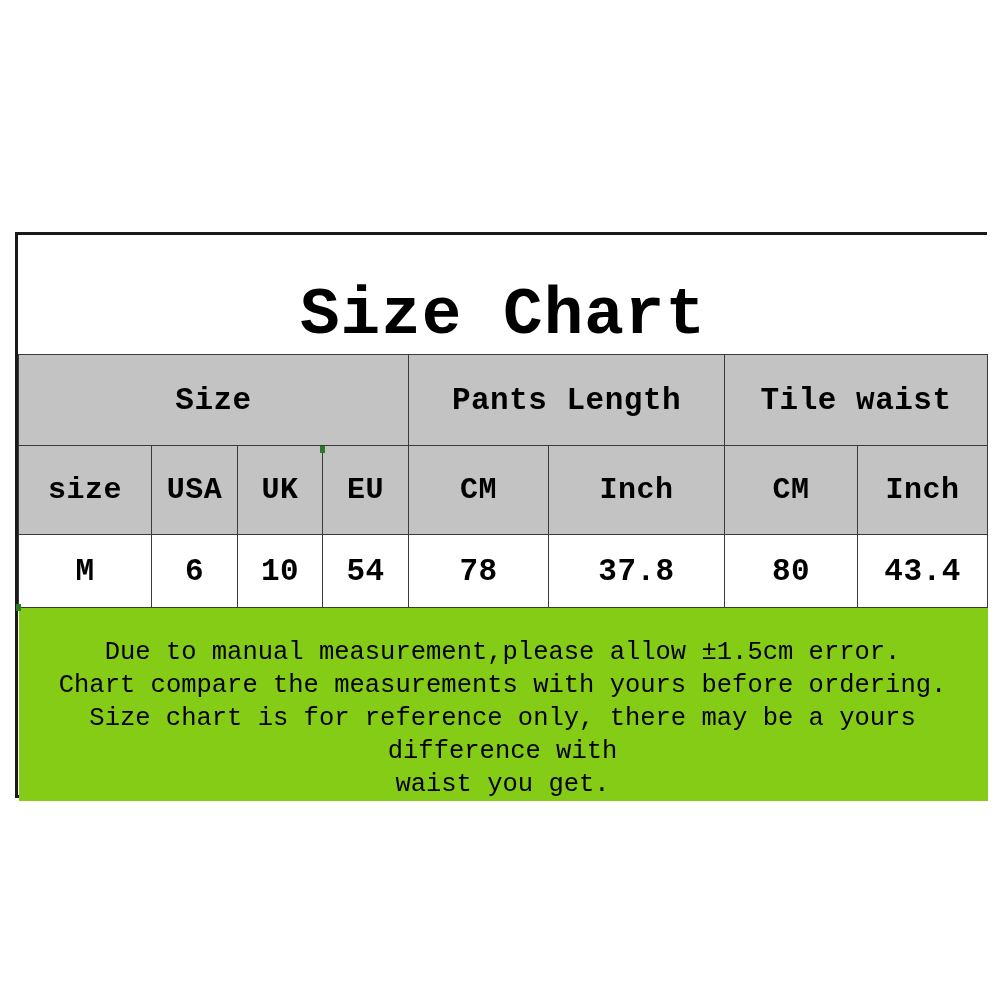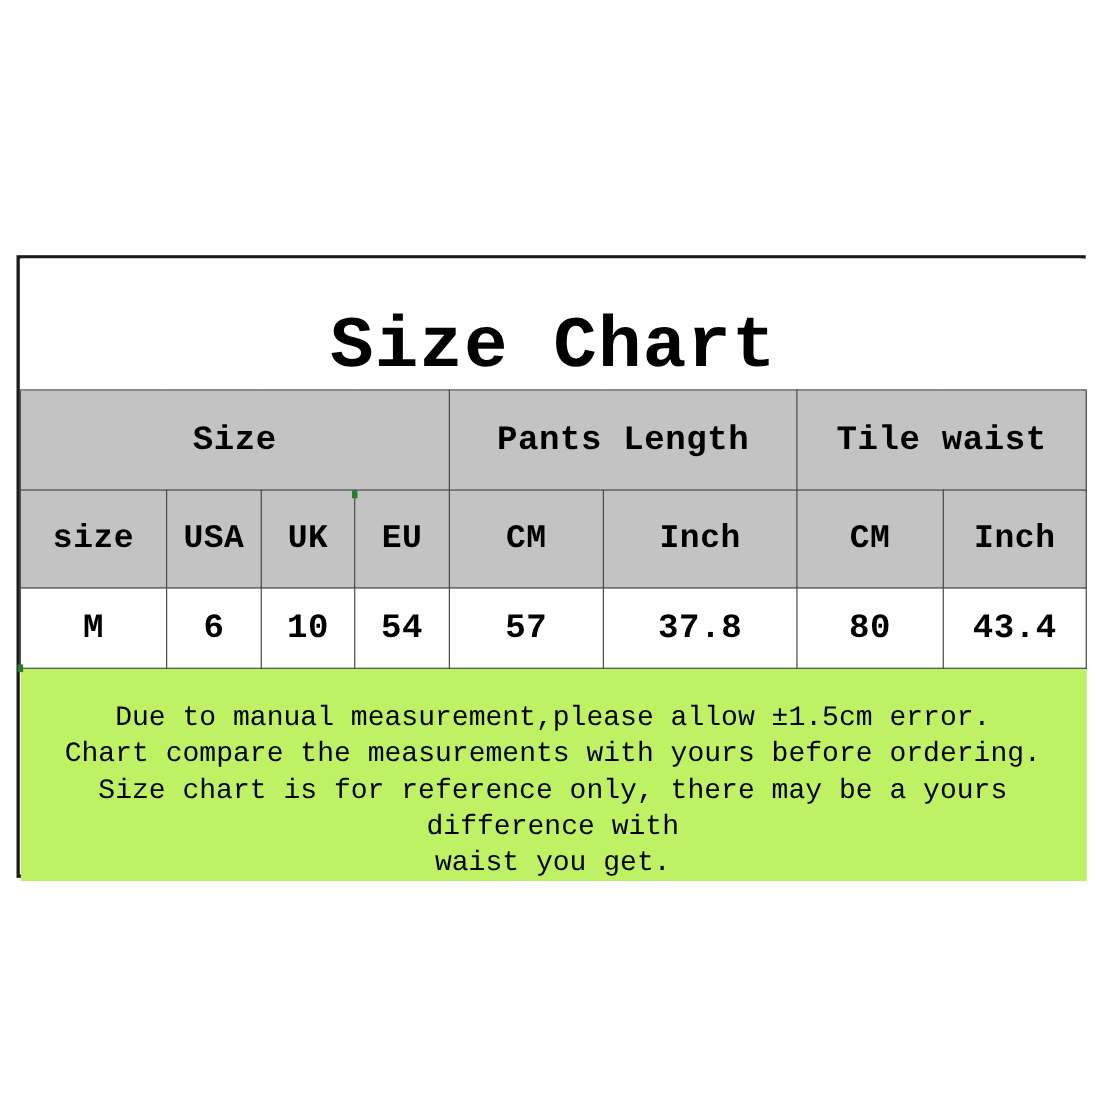"57" span.data-text { text: 57 -> 78 }
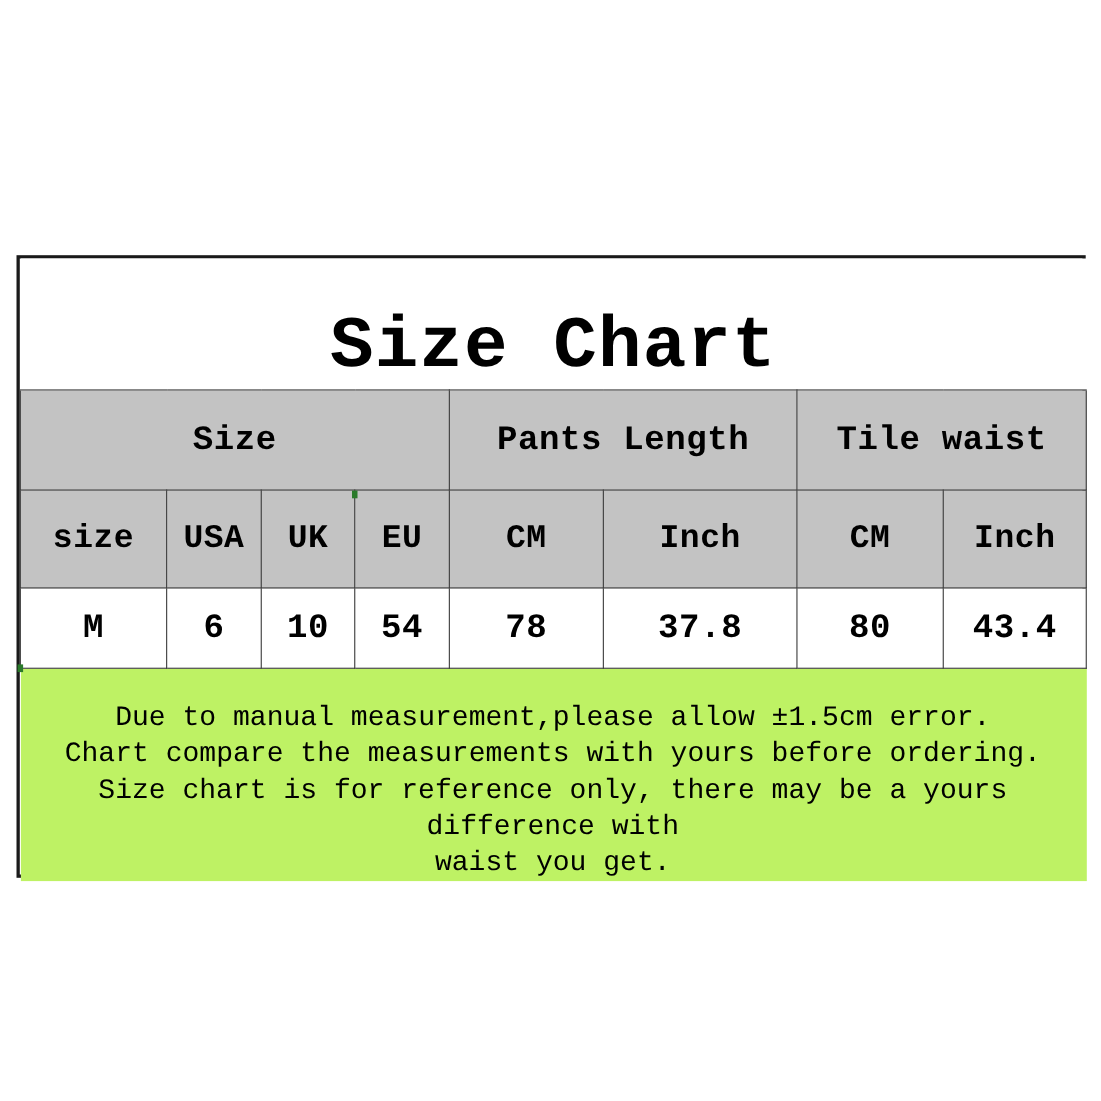"Due to manual measurement,please allow" .notes-cell { background: #bef264 -> #84cc16 }
